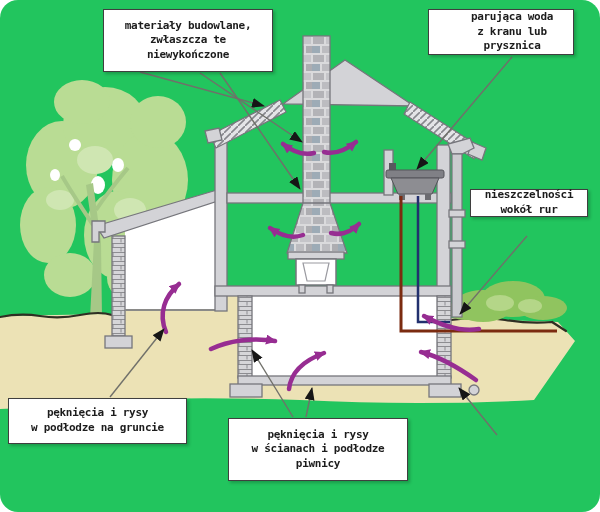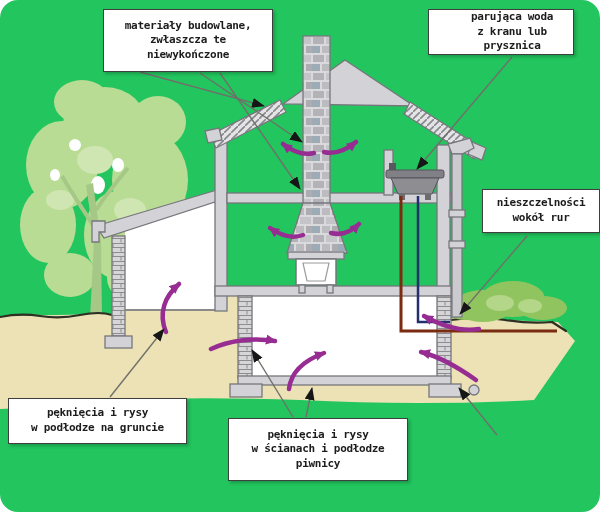"nieszczelności" div.callout { height: 44px -> 28px; margin-left: 12px -> none }
